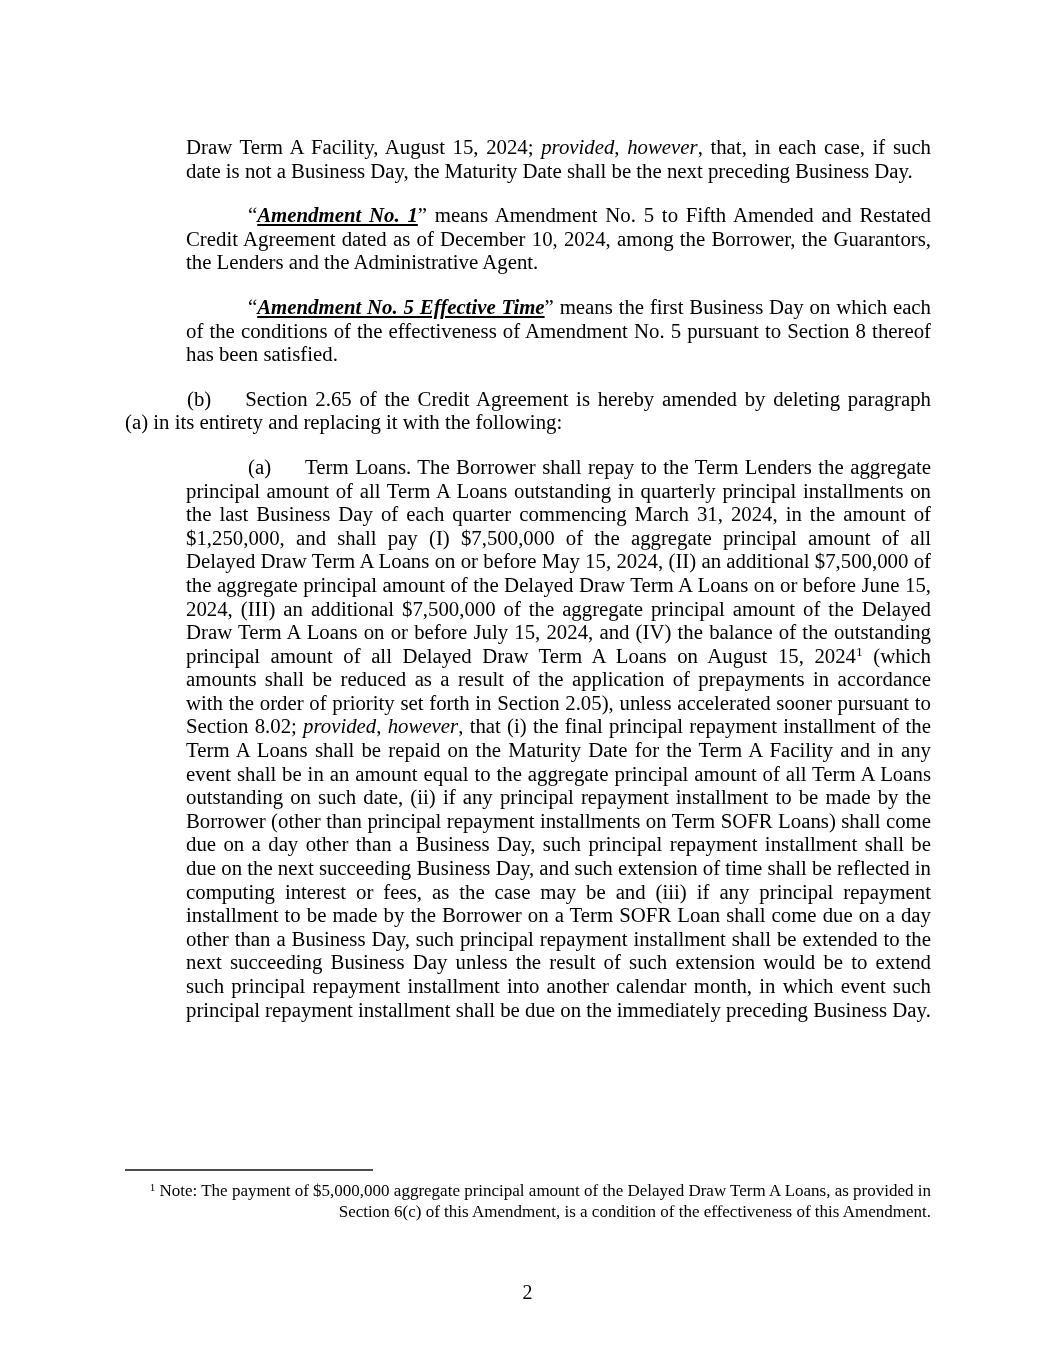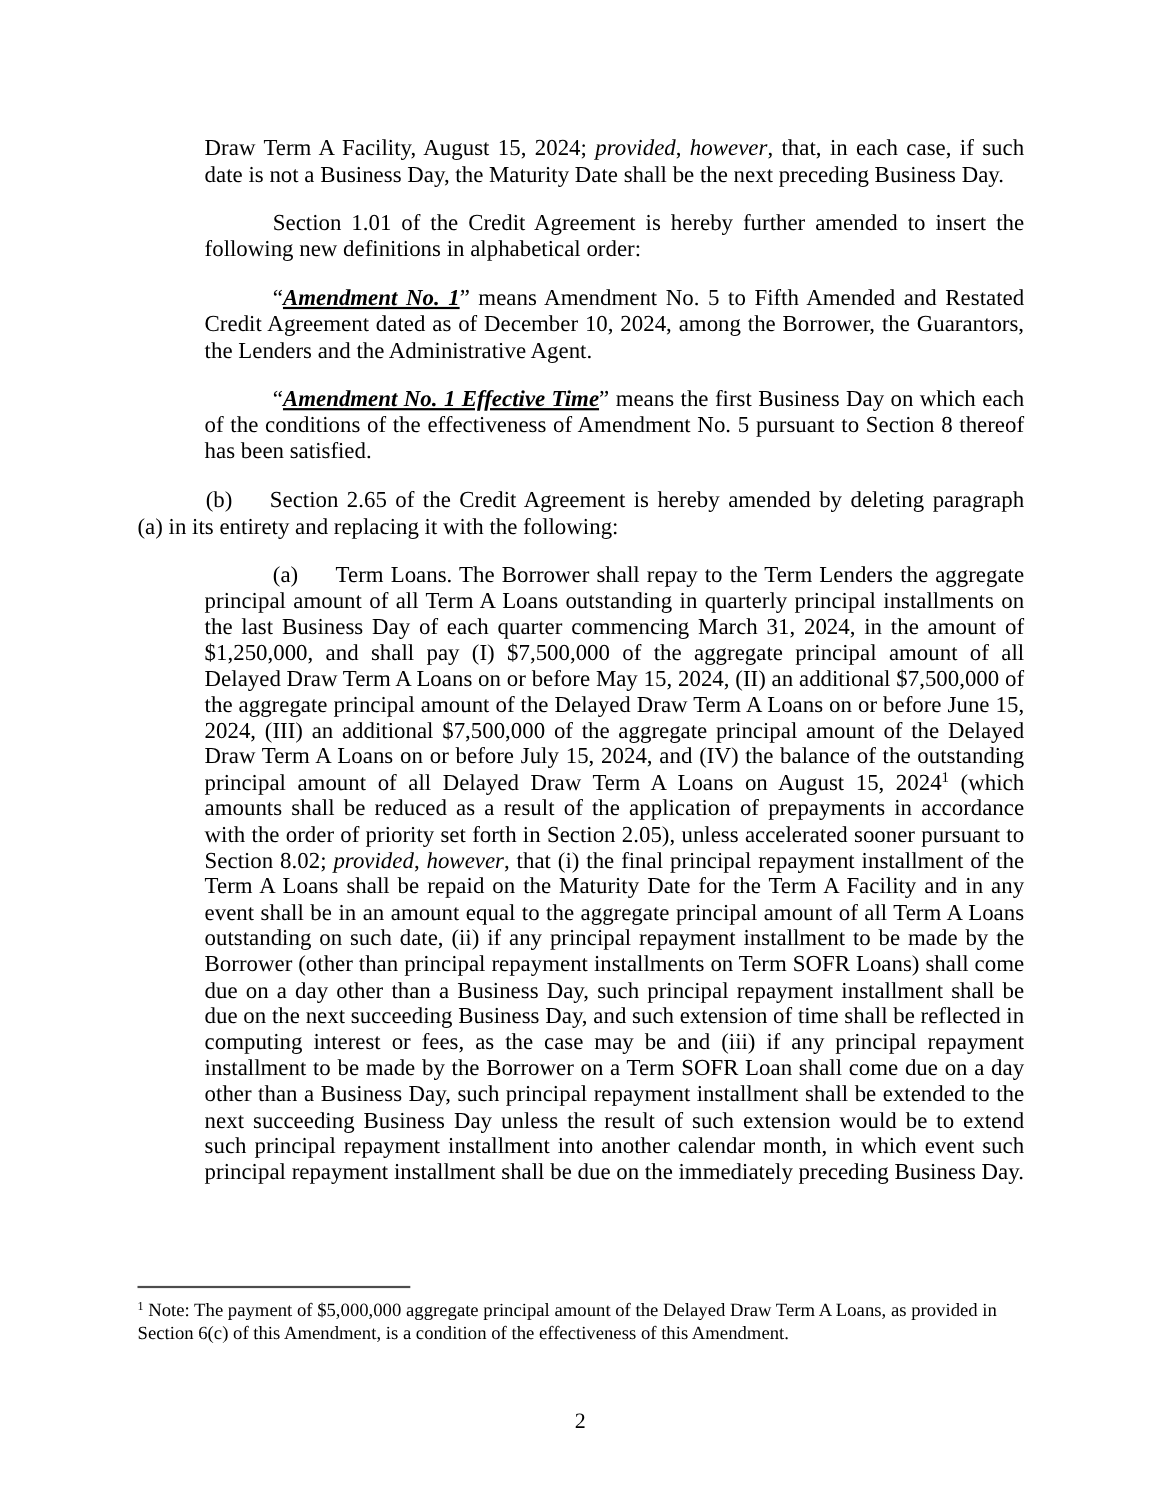"Draw Term A Facility, August" .para.block { margin-top: none -> 12px }
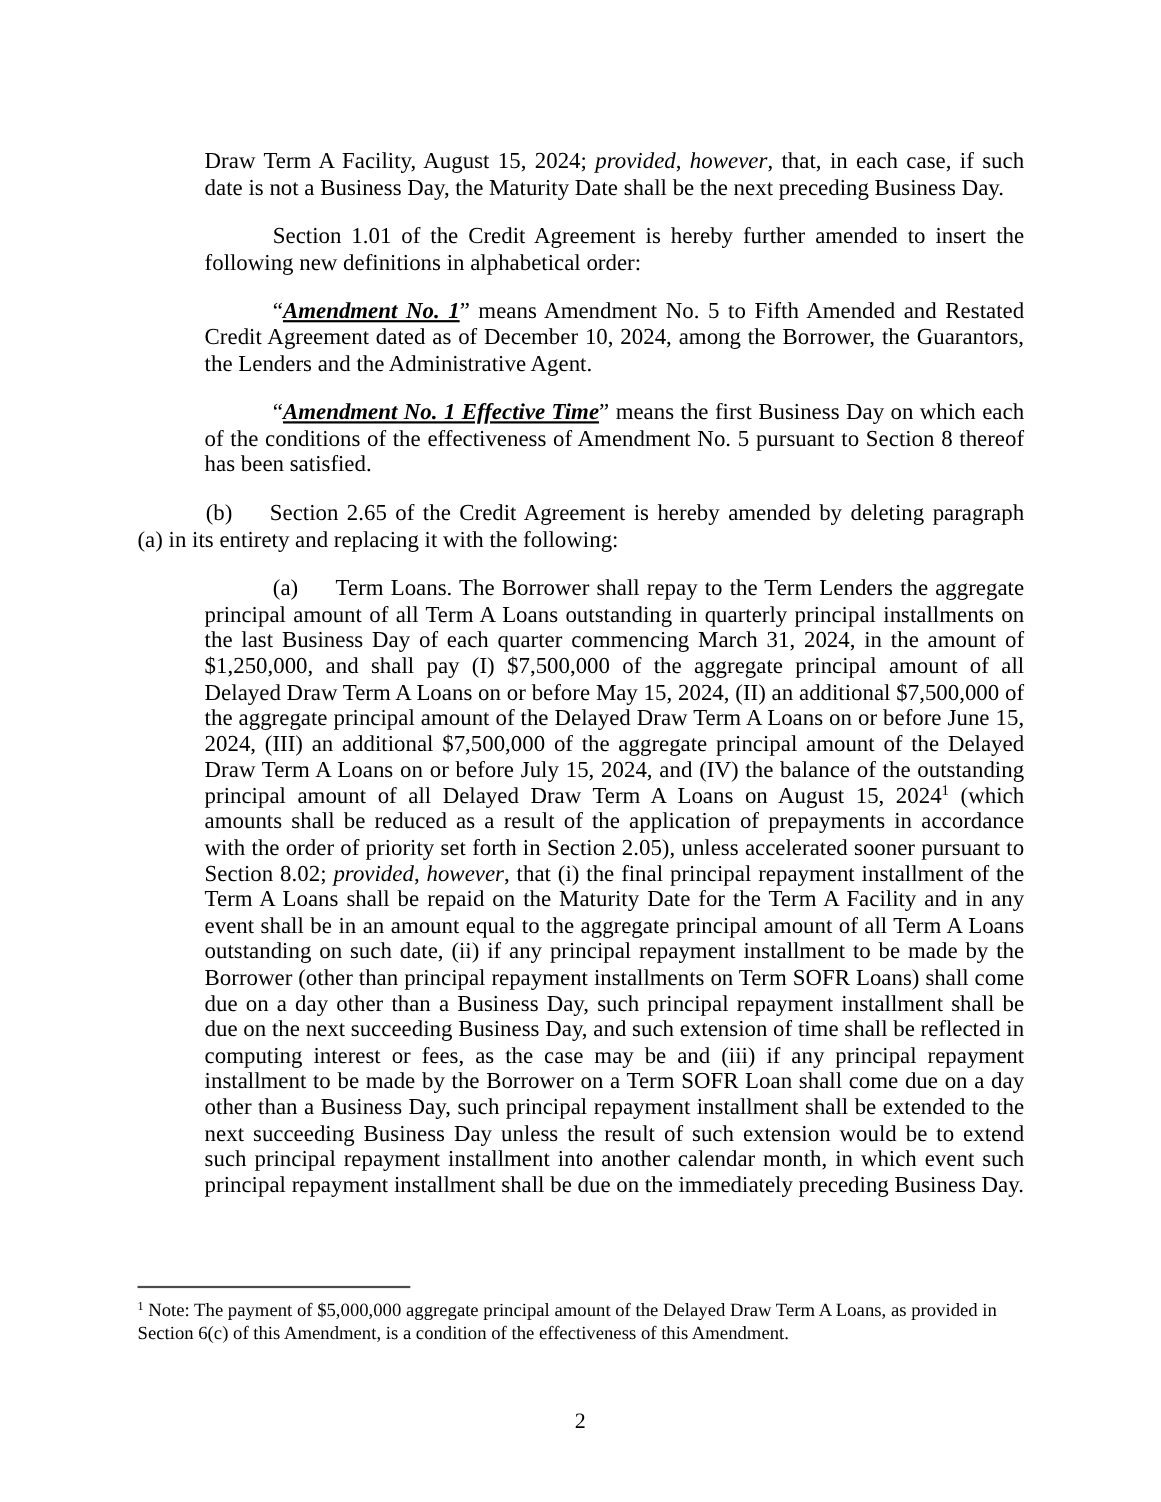"Section 1.01 of the Credit" div.para { html: <div><span>Section 1.01 of the Credit Agreement is hereby further amended to insert the following new definitions in alphabetical order:</span></div> -> none }
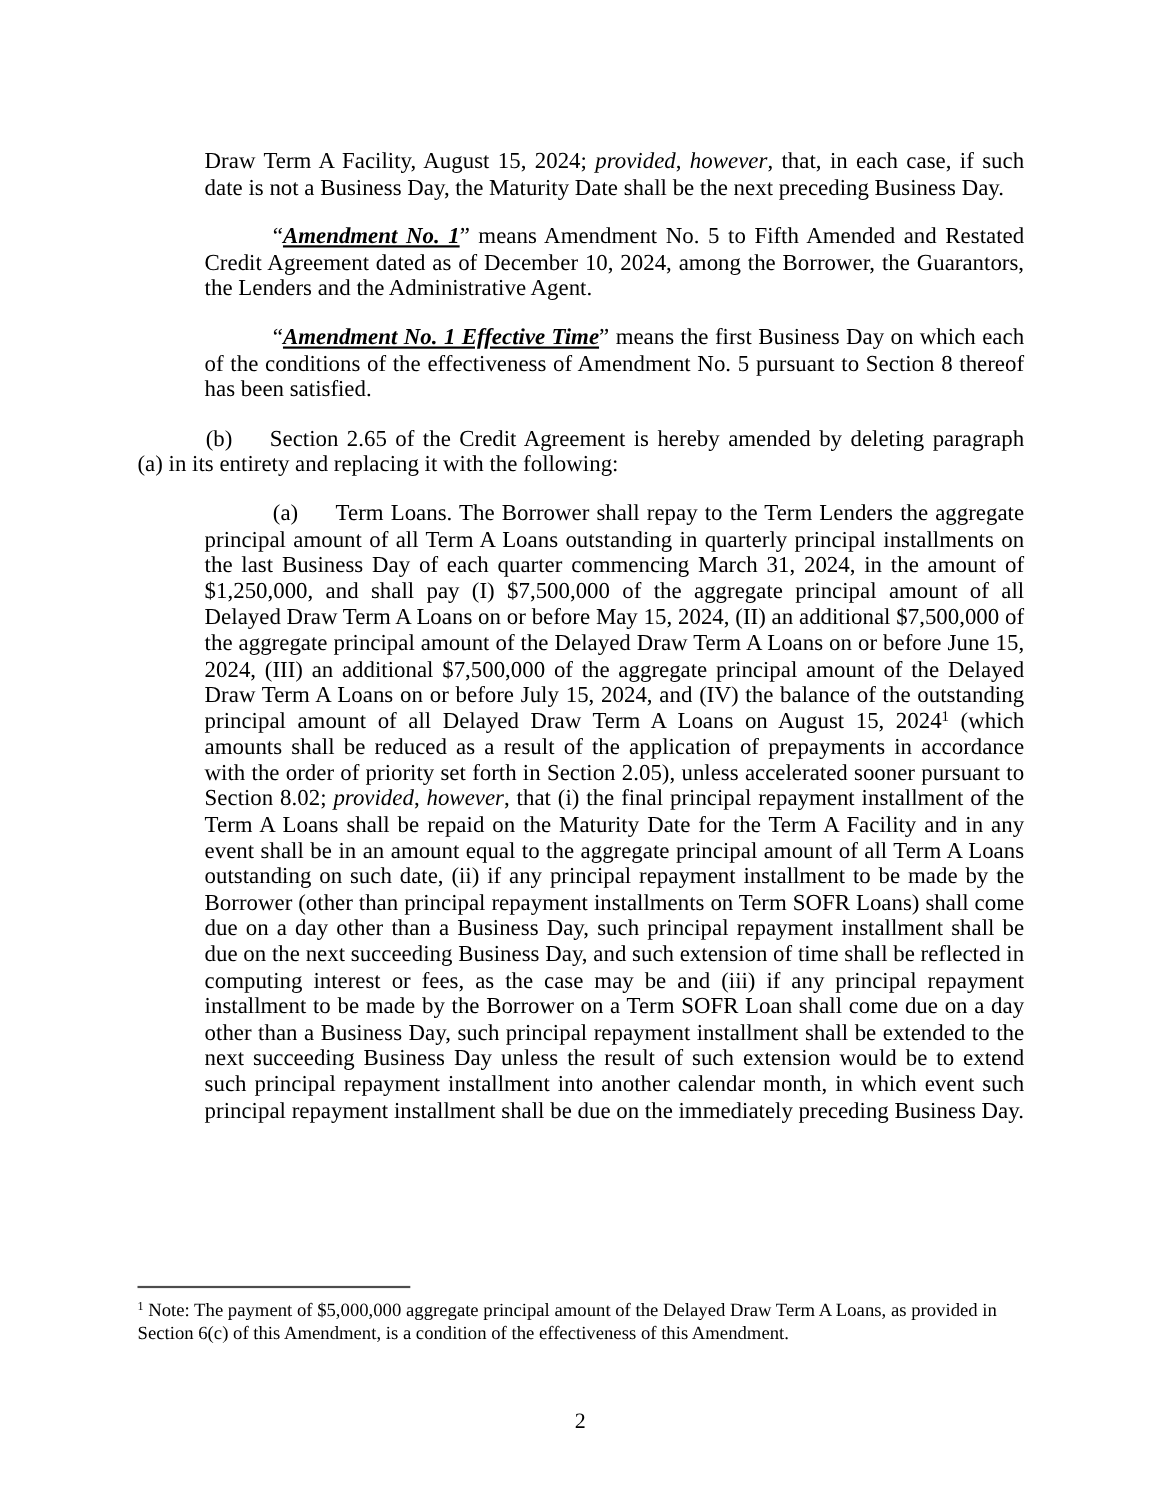"Amendment No. 1 Effective Time" span.biu { text: 1 -> 5 }
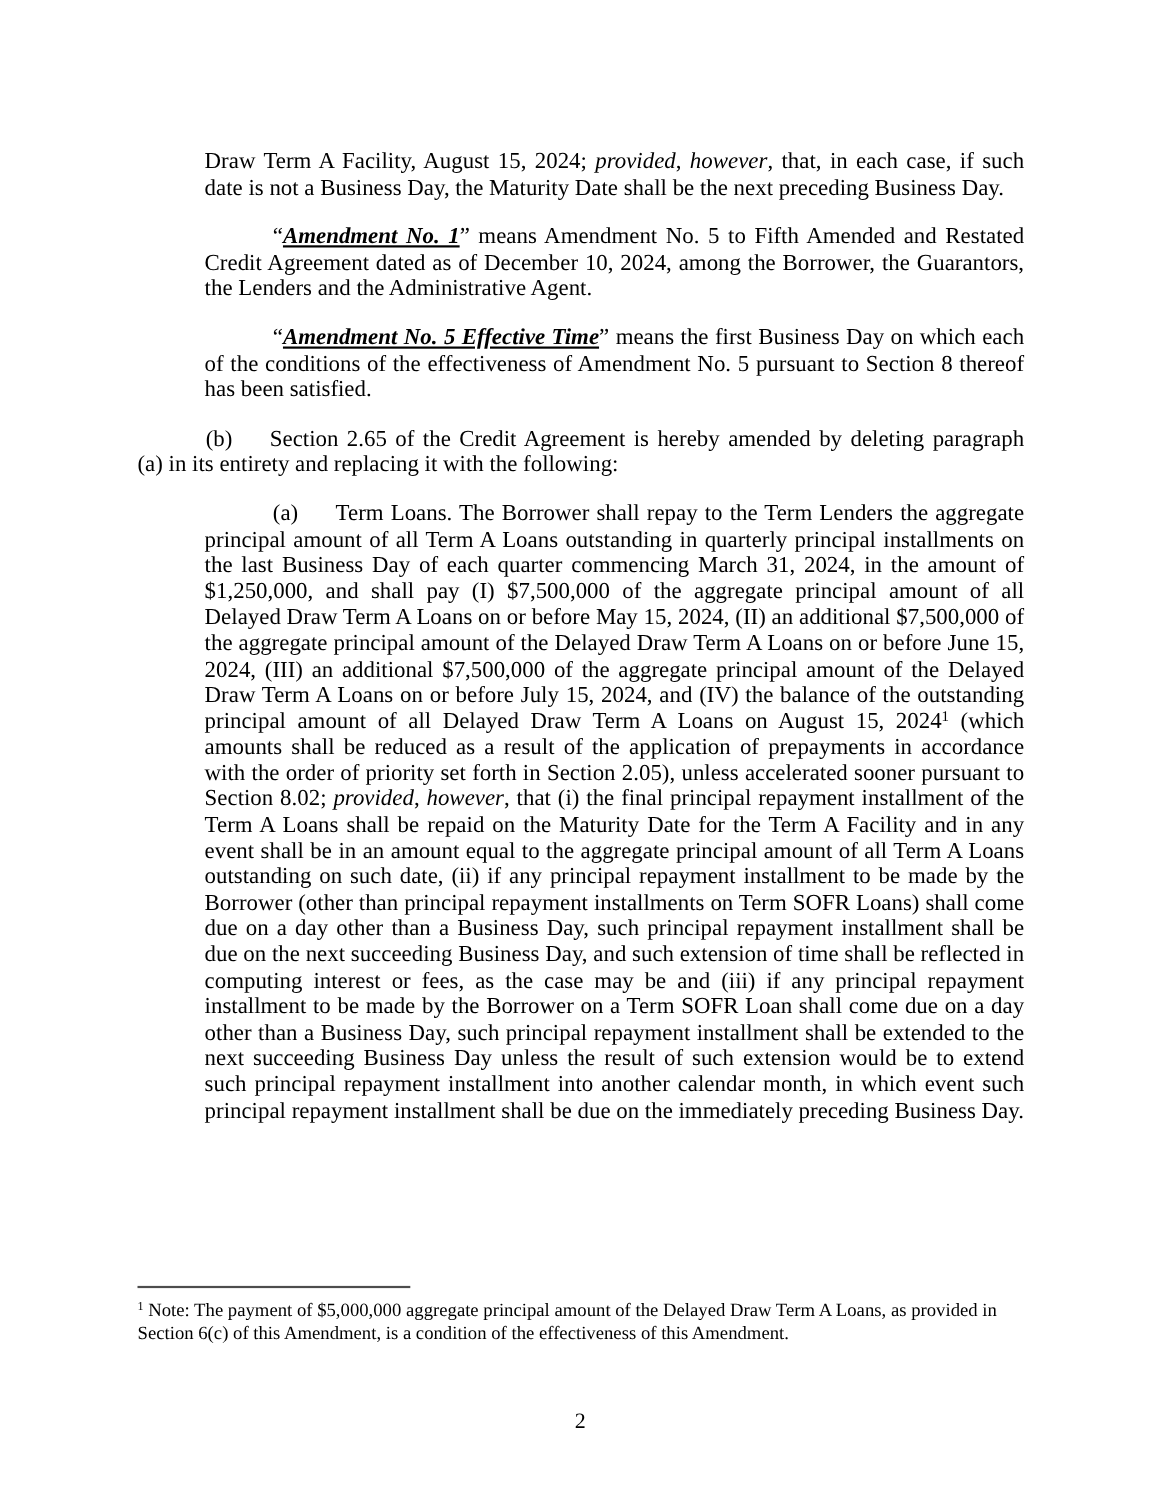"1 Note: The payment of" .fn-text { text-align: left -> right }
